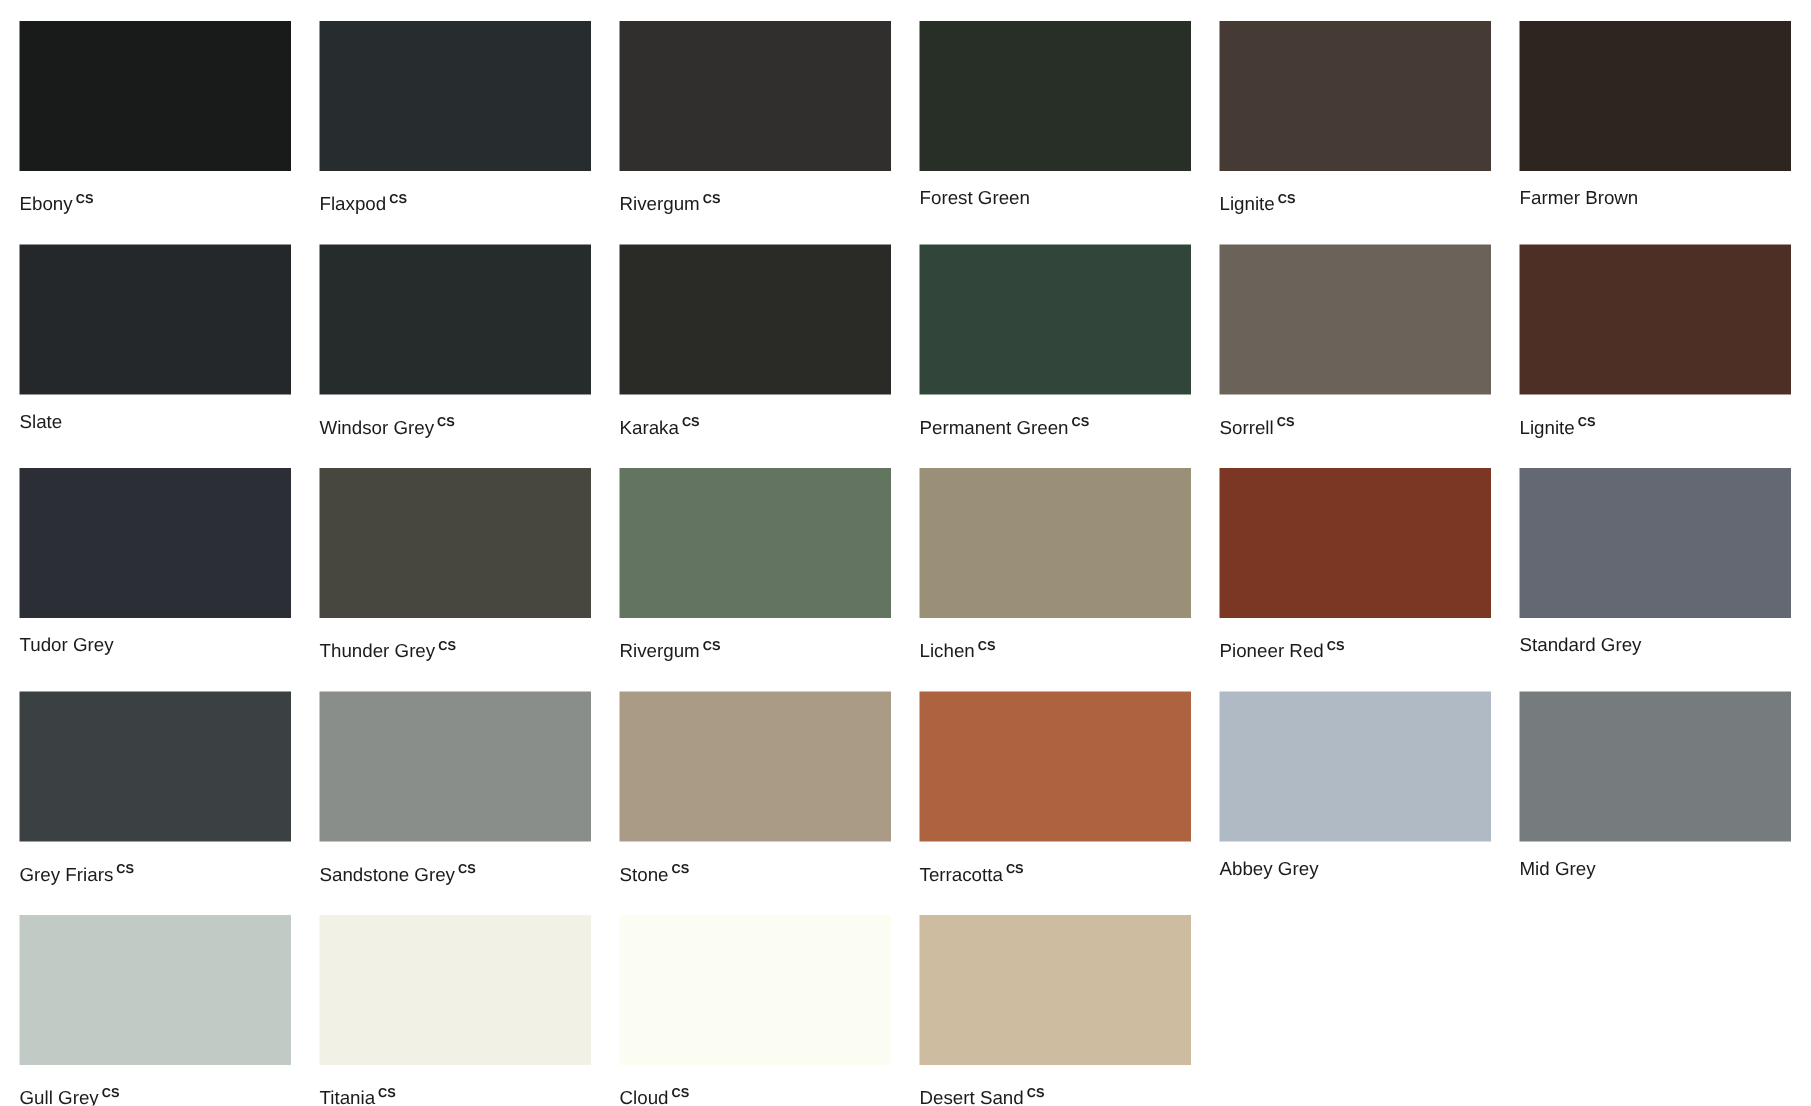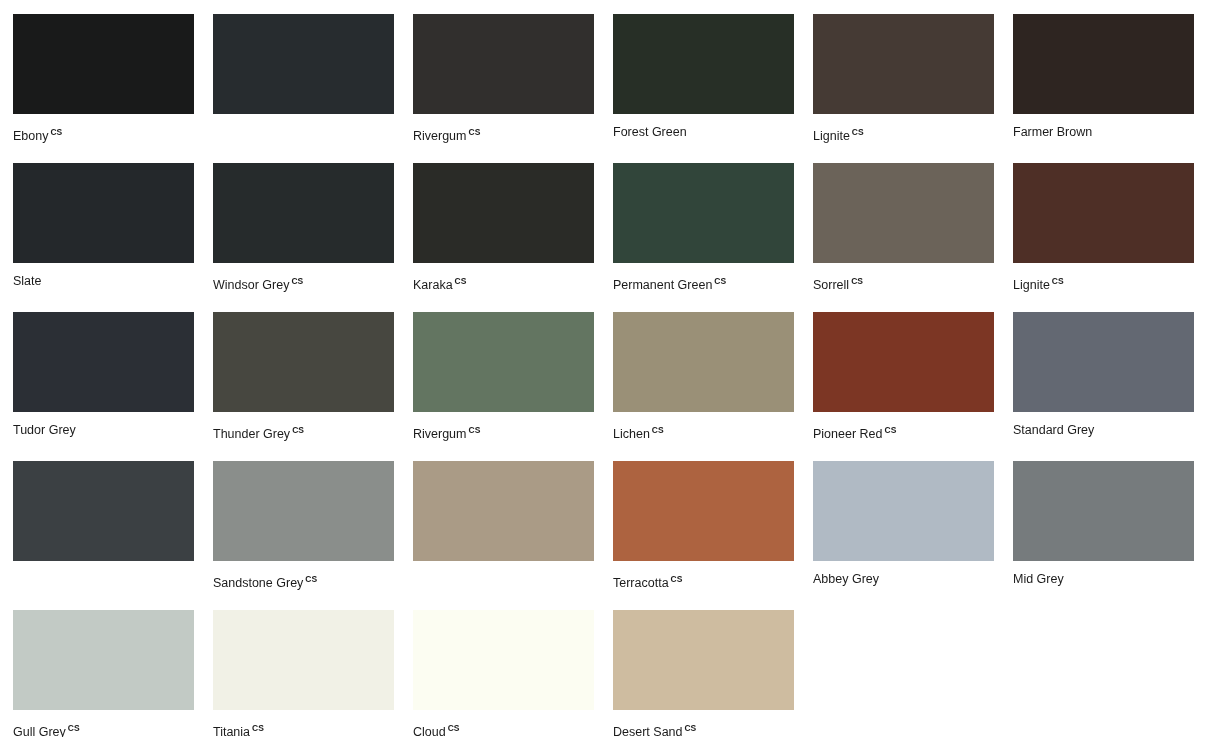"Flaxpod CS" div.swatch-label { html: none -> <div><span>Flaxpod</span><span>CS</span></div> }
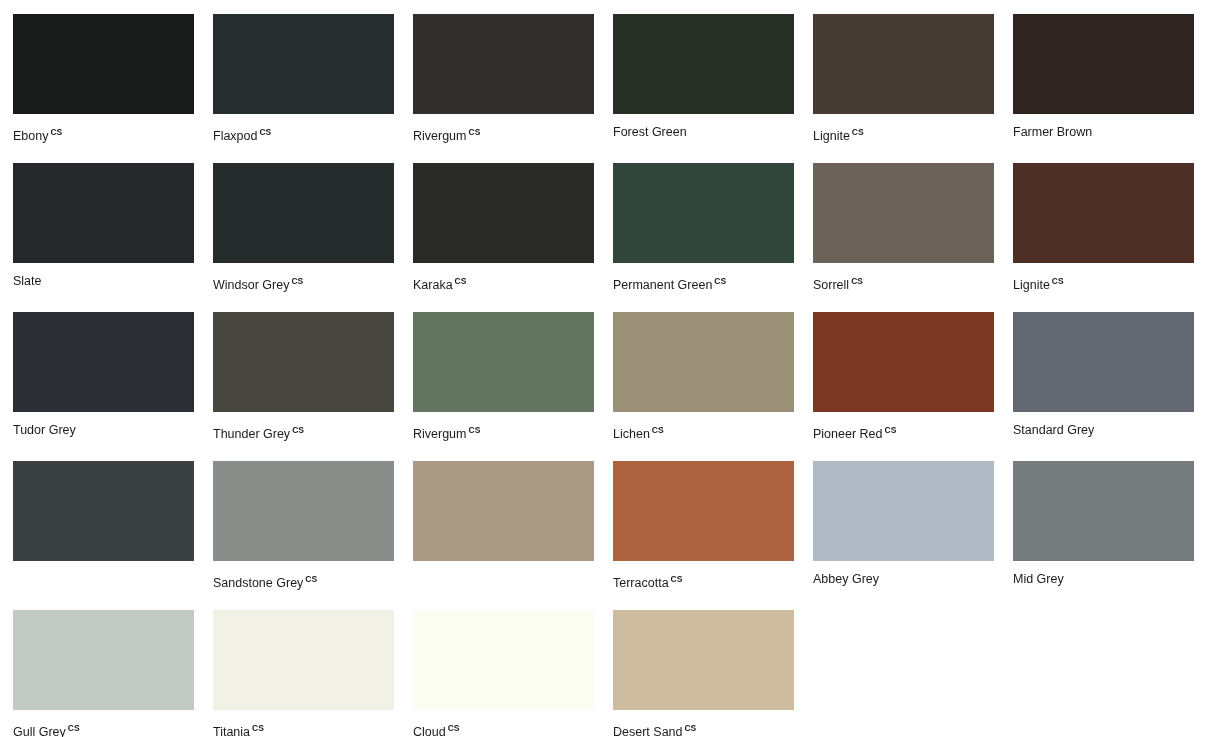"Grey Friars CS" div.swatch-label { html: none -> <div><span>Grey Friars</span><span>CS</span></div> }
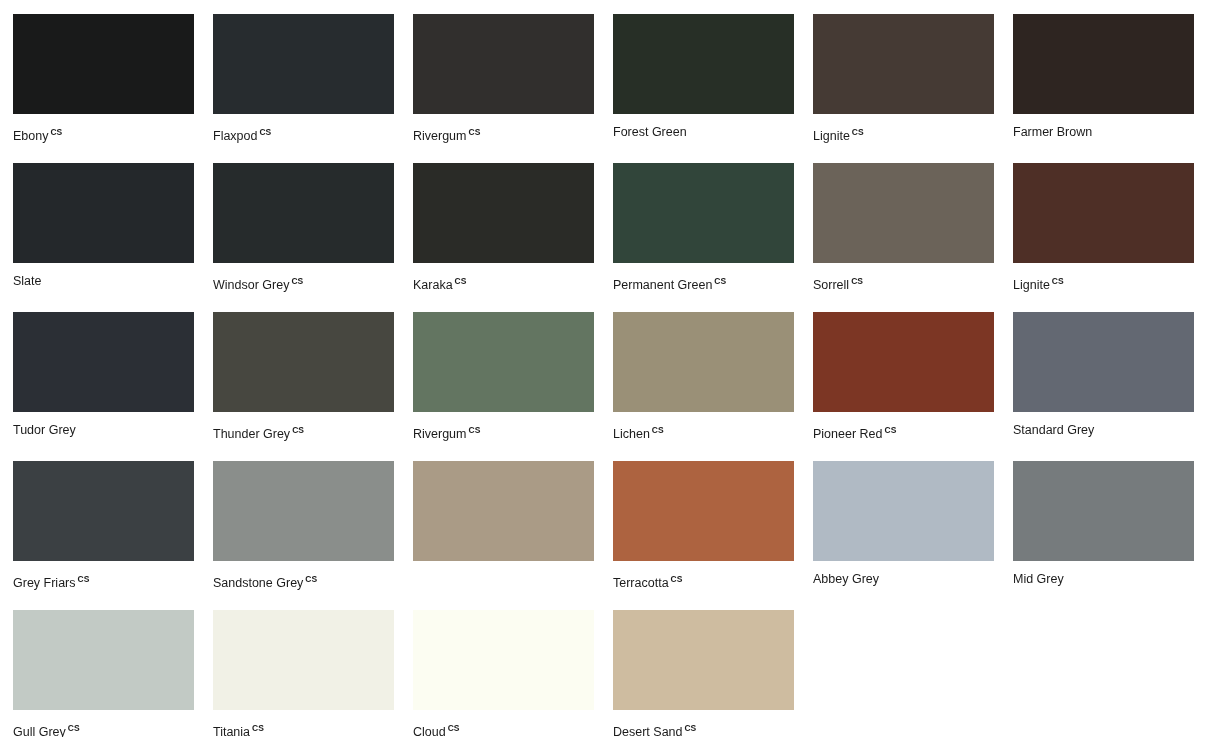"Stone CS" div.swatch-label { html: none -> <div><span>Stone</span><span>CS</span></div> }
